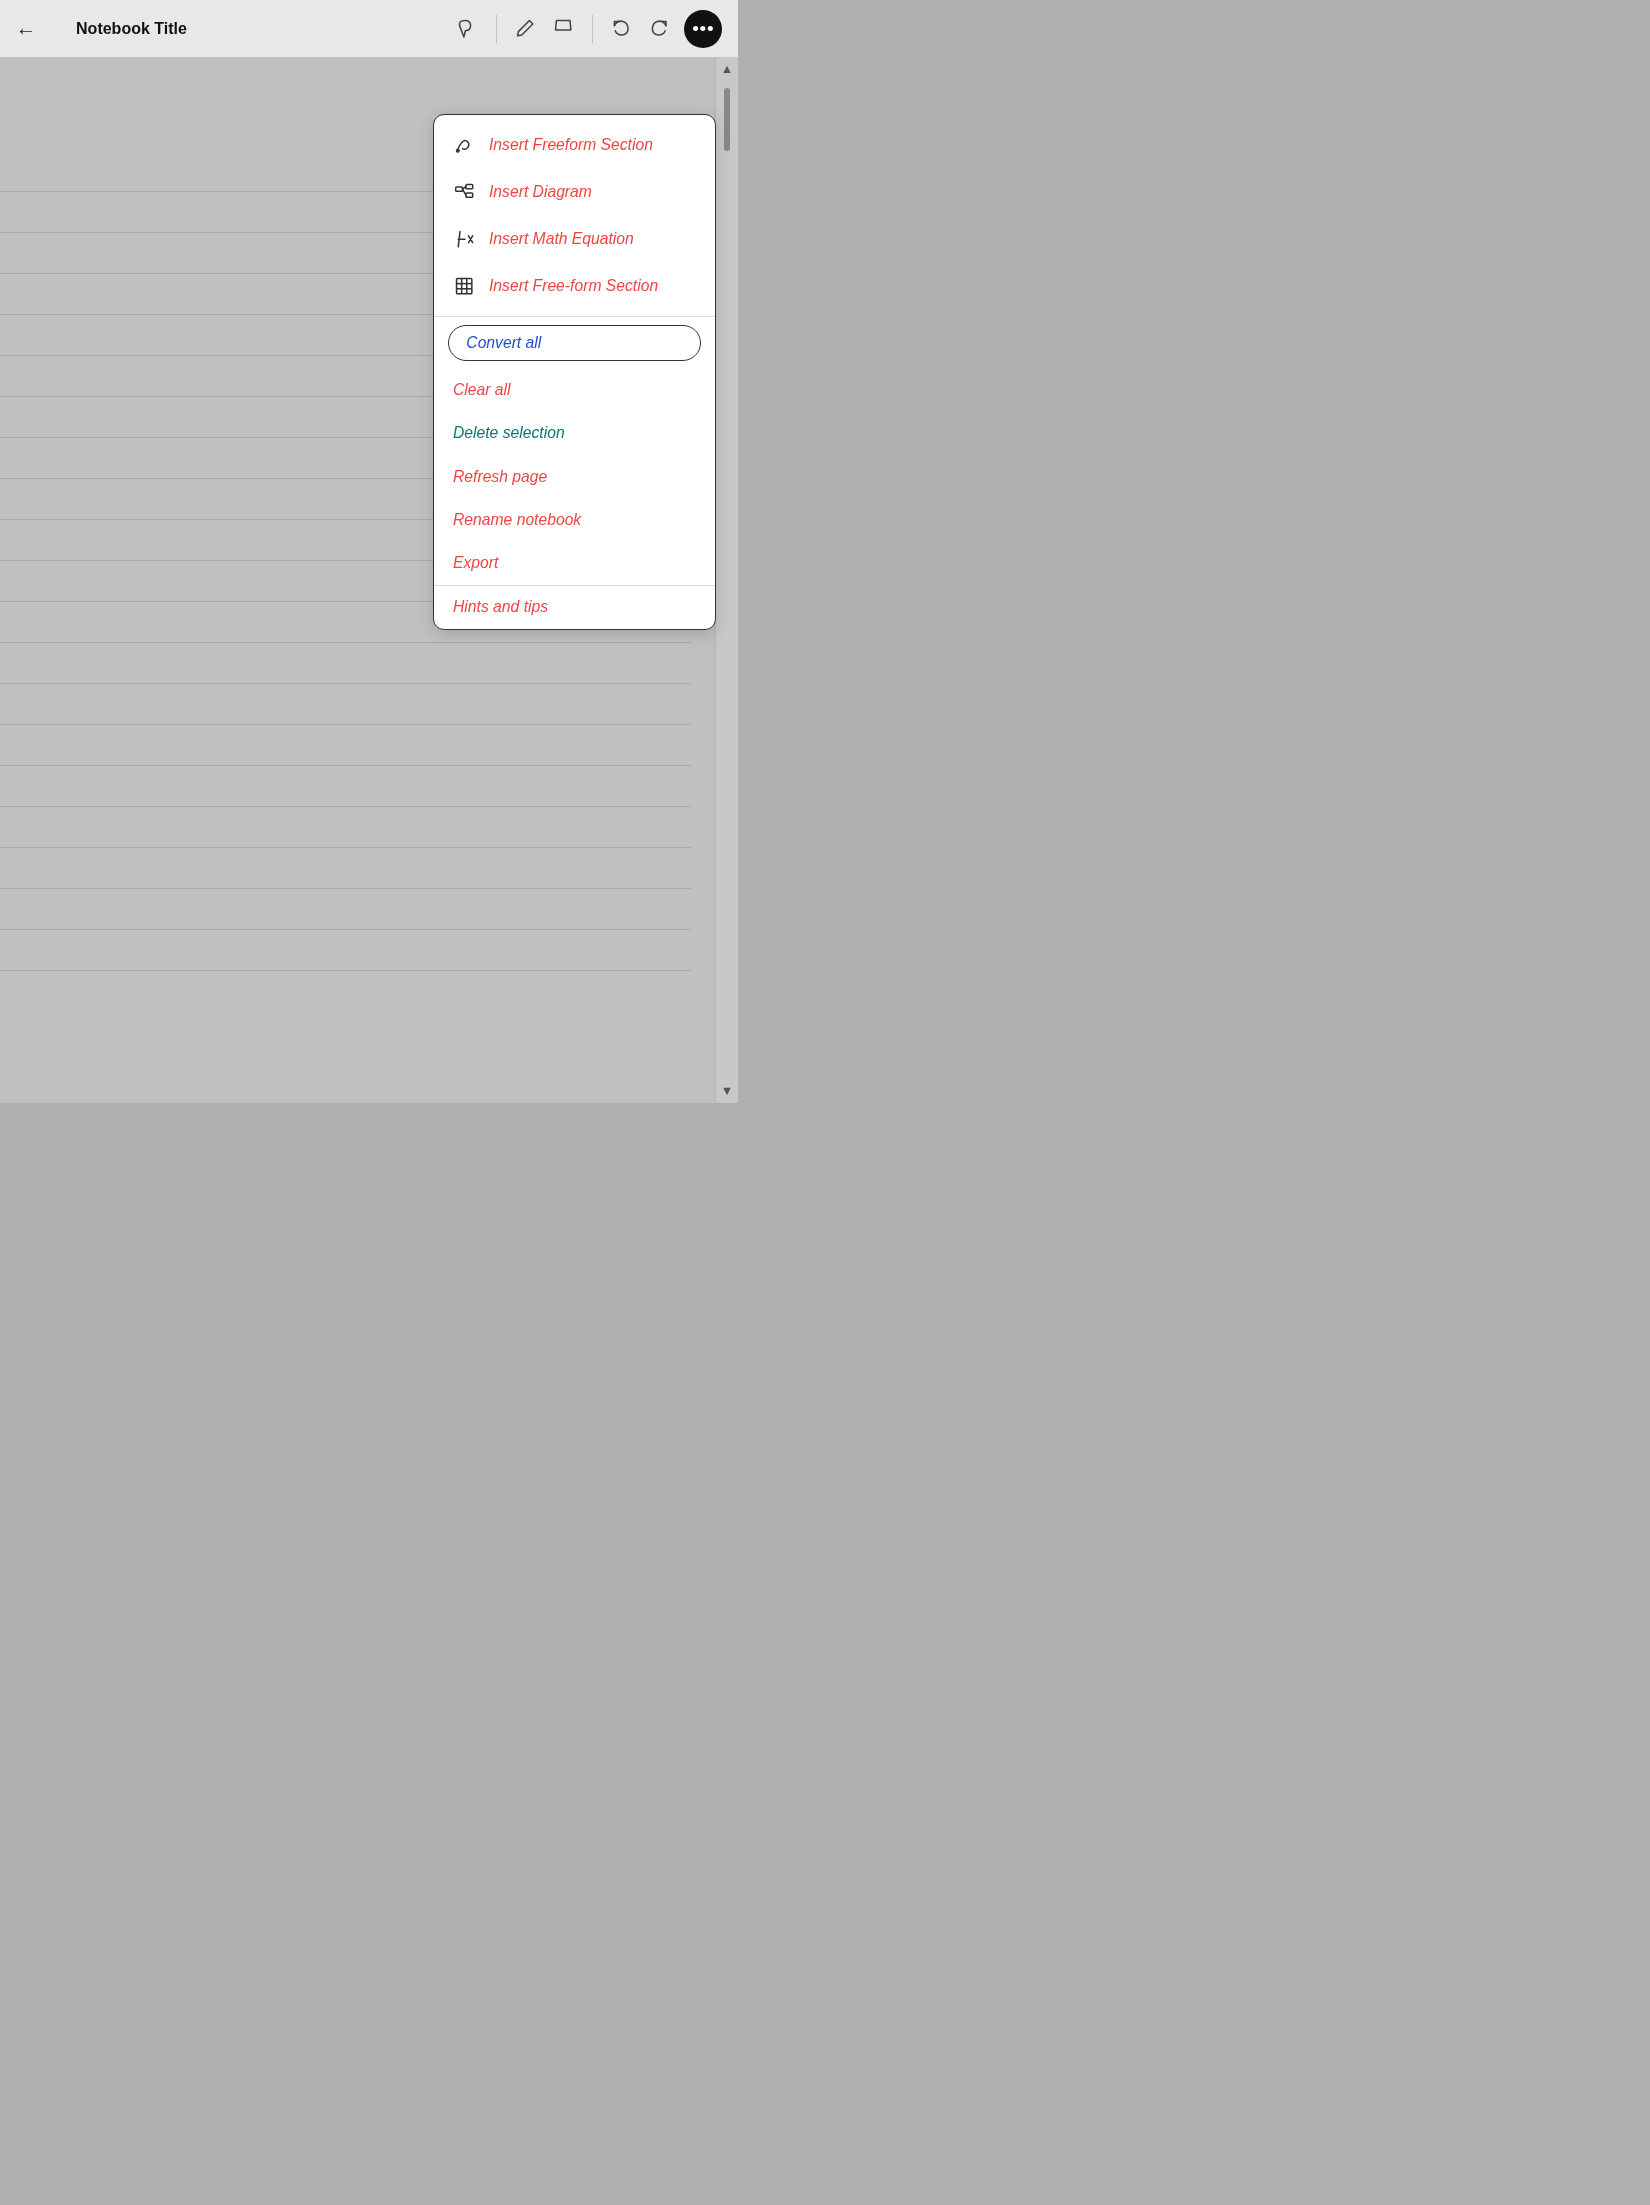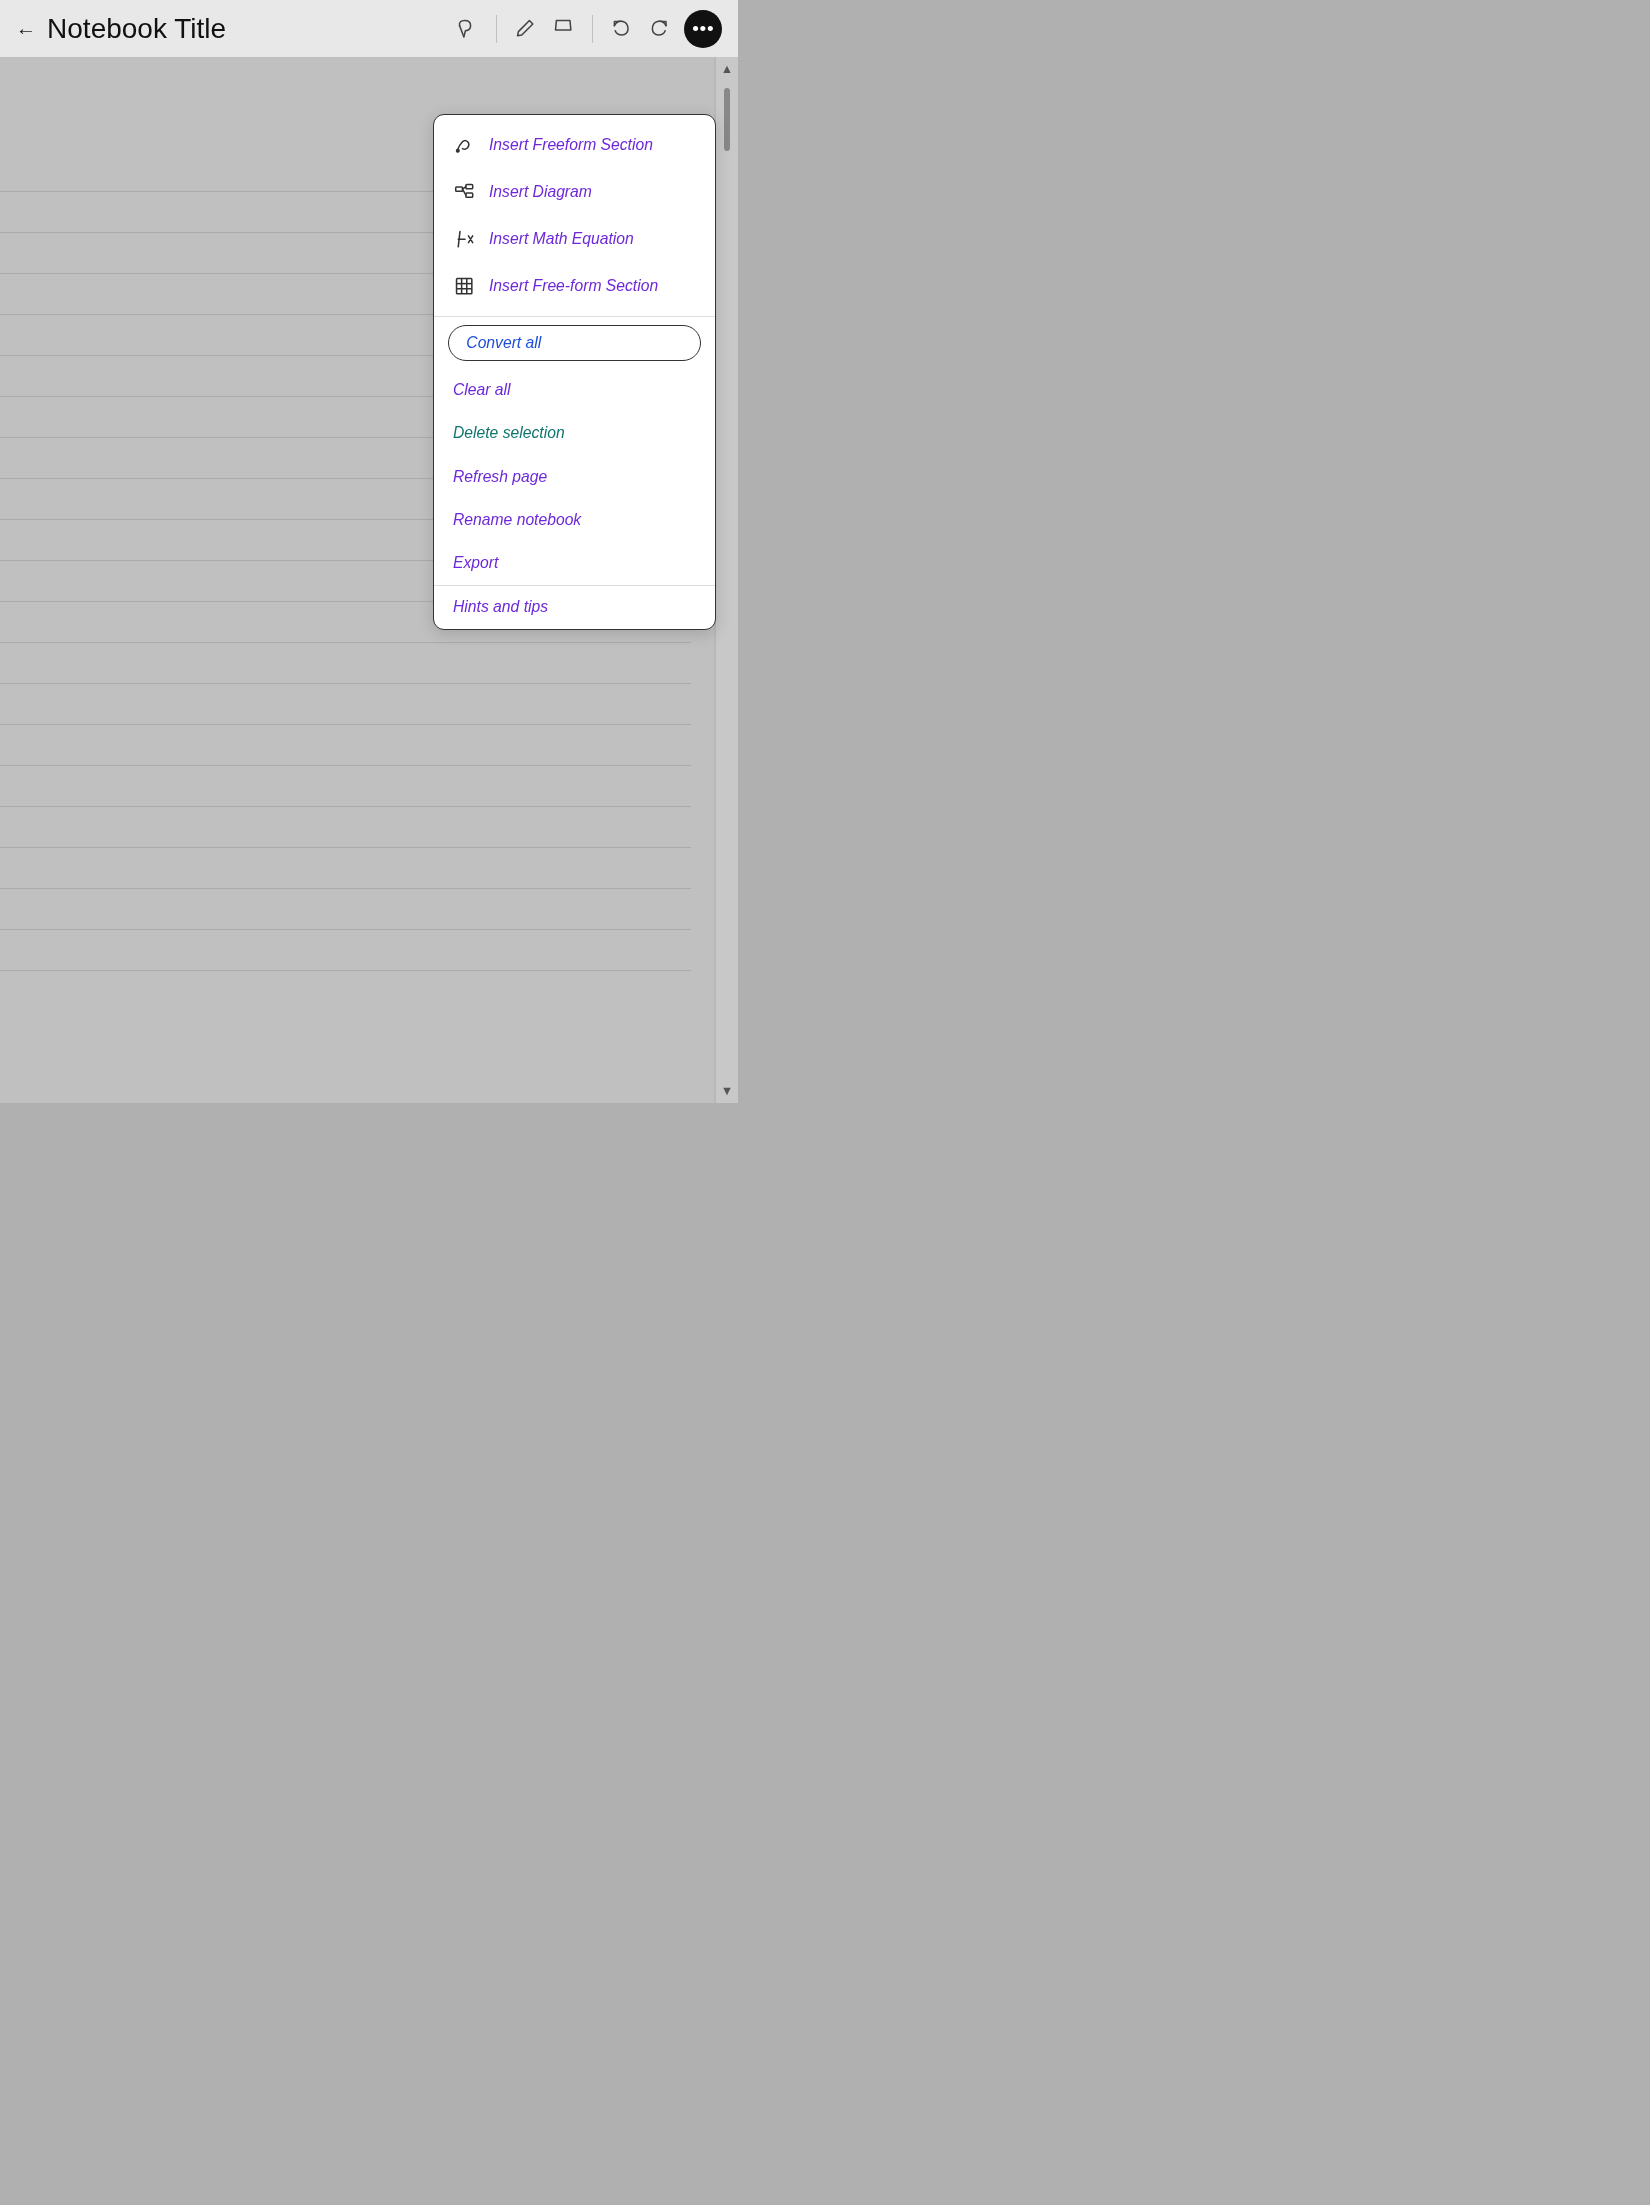"Notebook Title" .notebook-title { font-size: 28px -> 16px; font-weight: 400 -> 700; margin-left: none -> 29px }
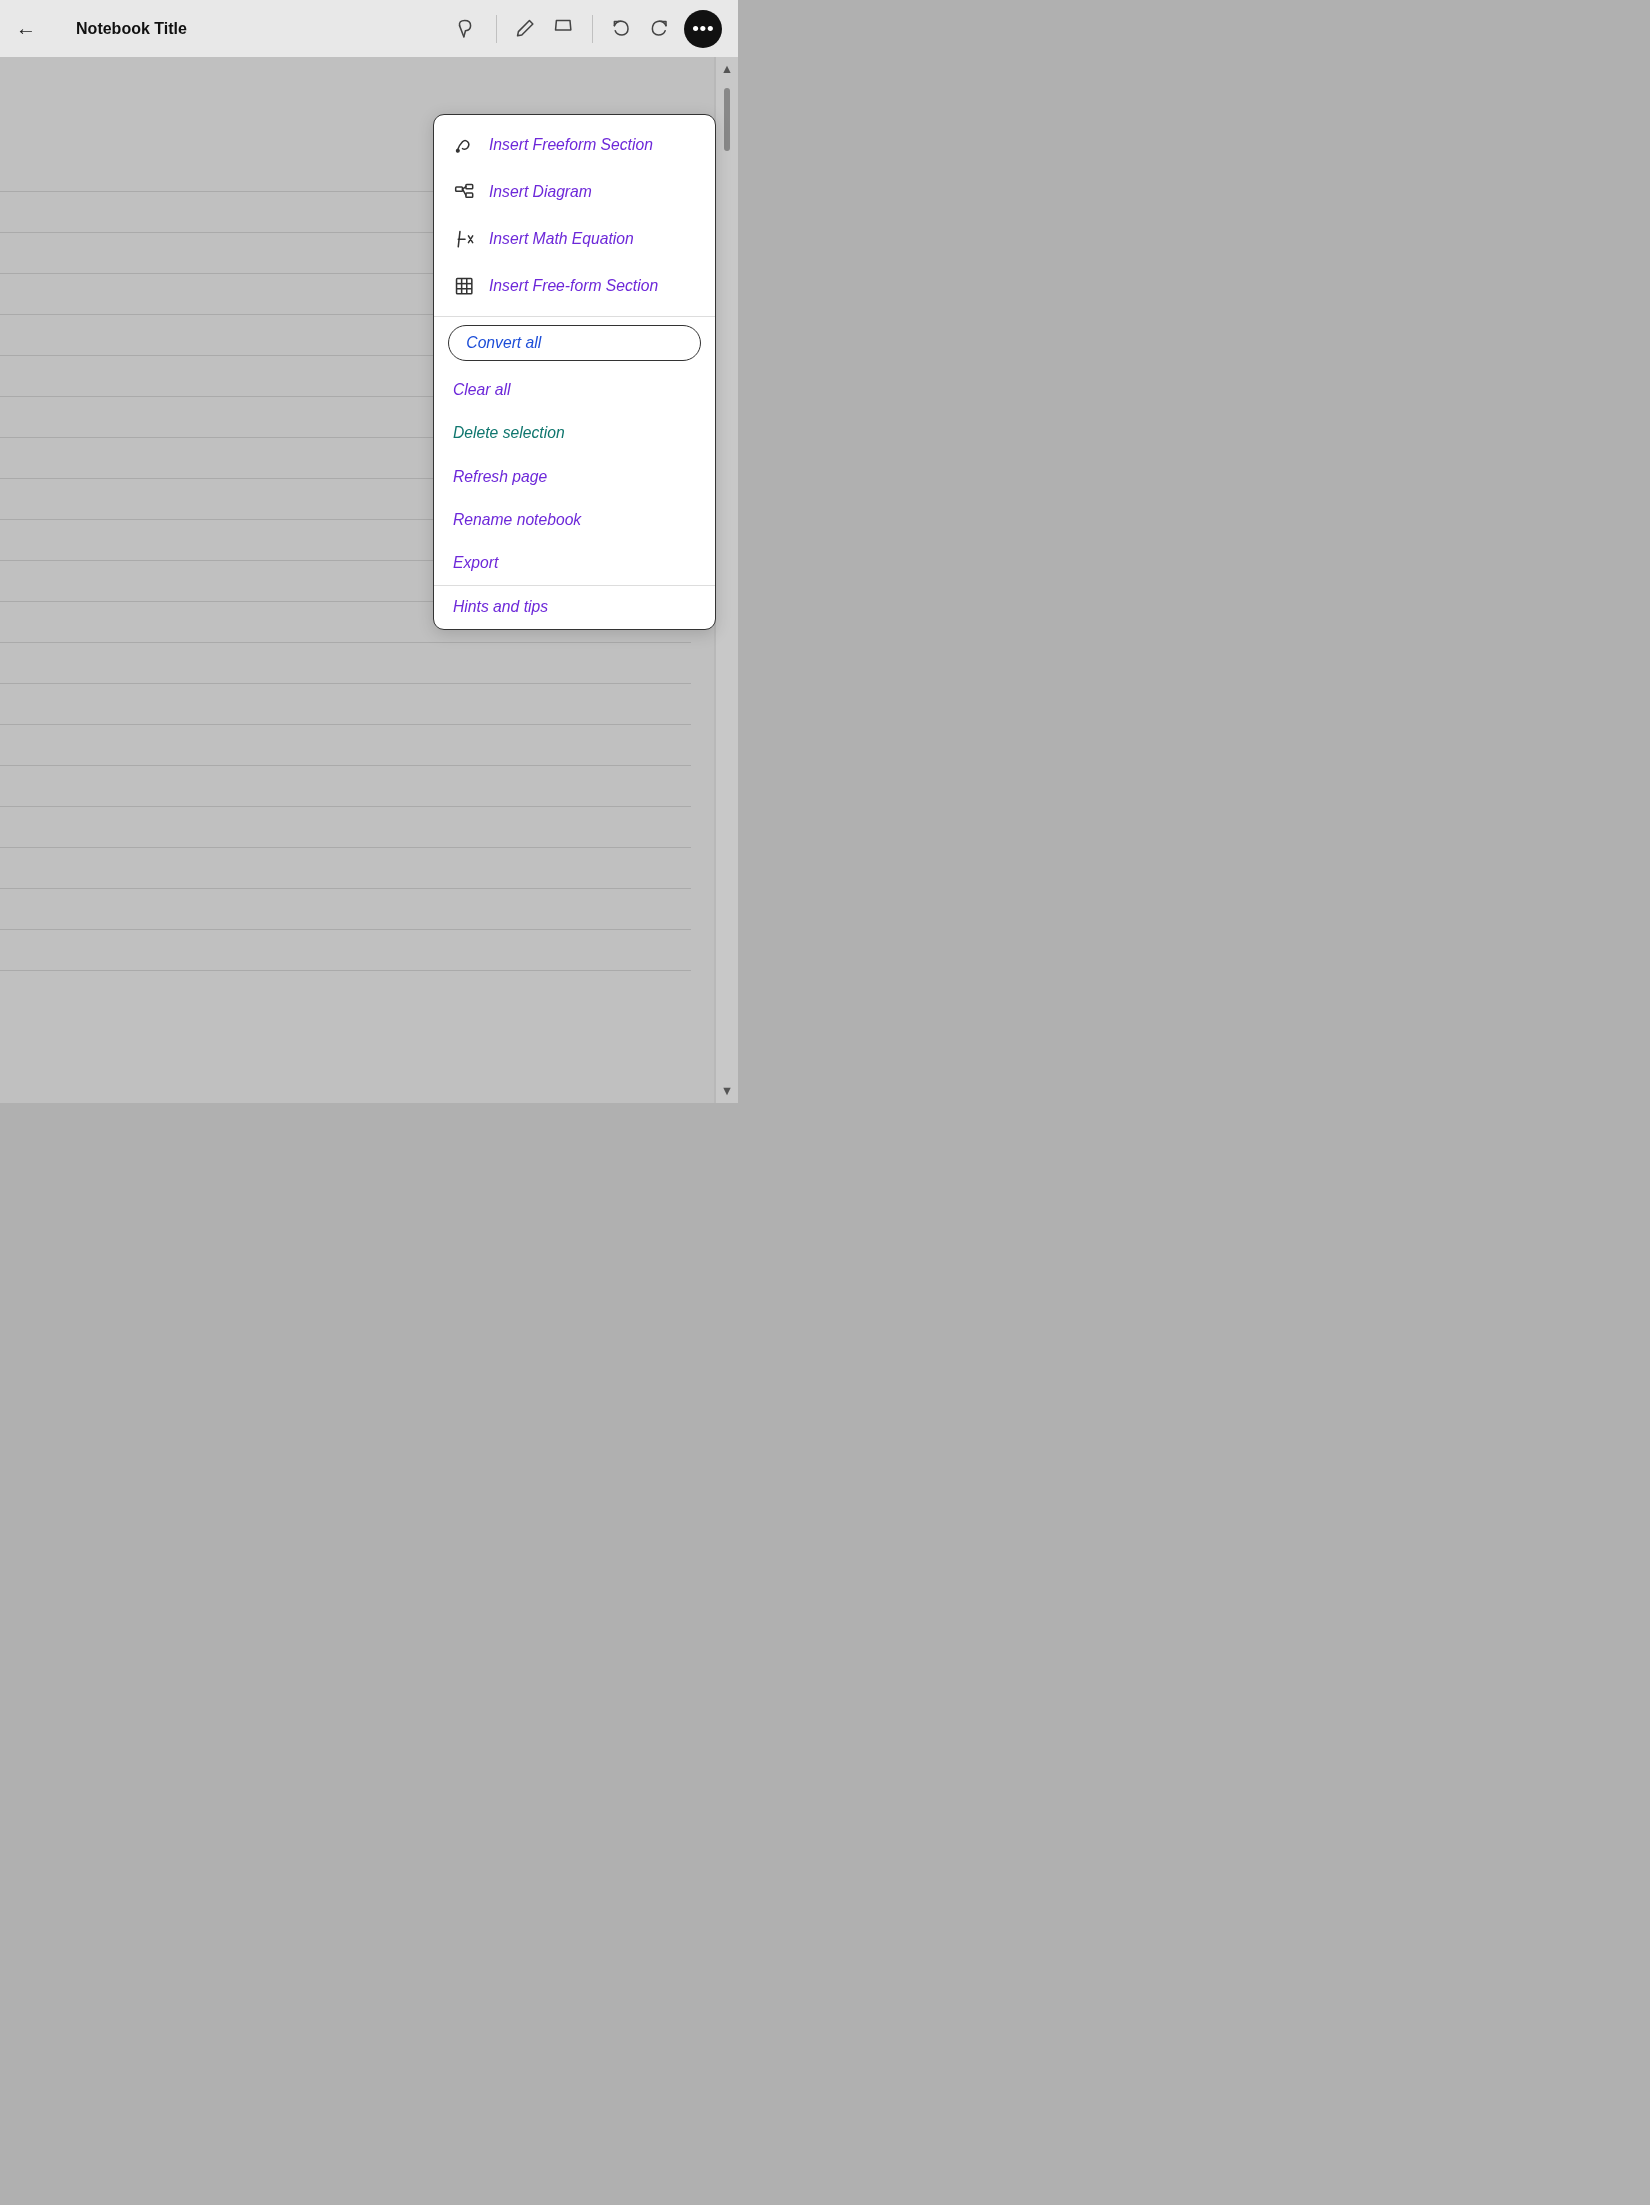"Insert Freeform Section" .menu-item { color: #6d28d9 -> #ef4444 }
